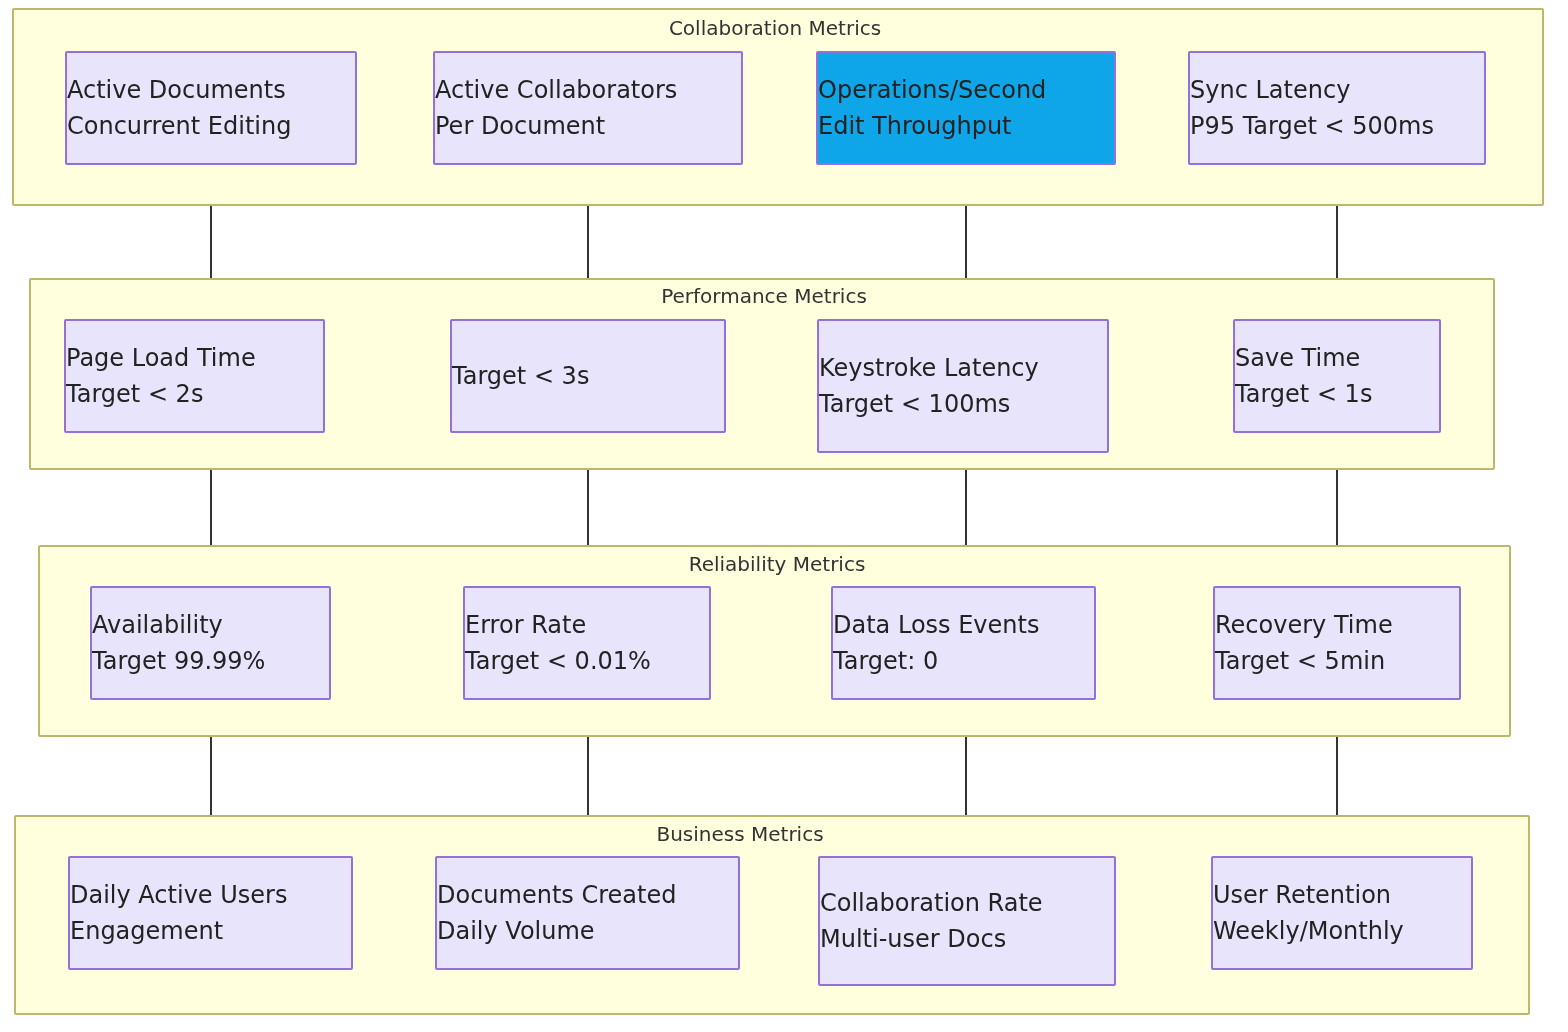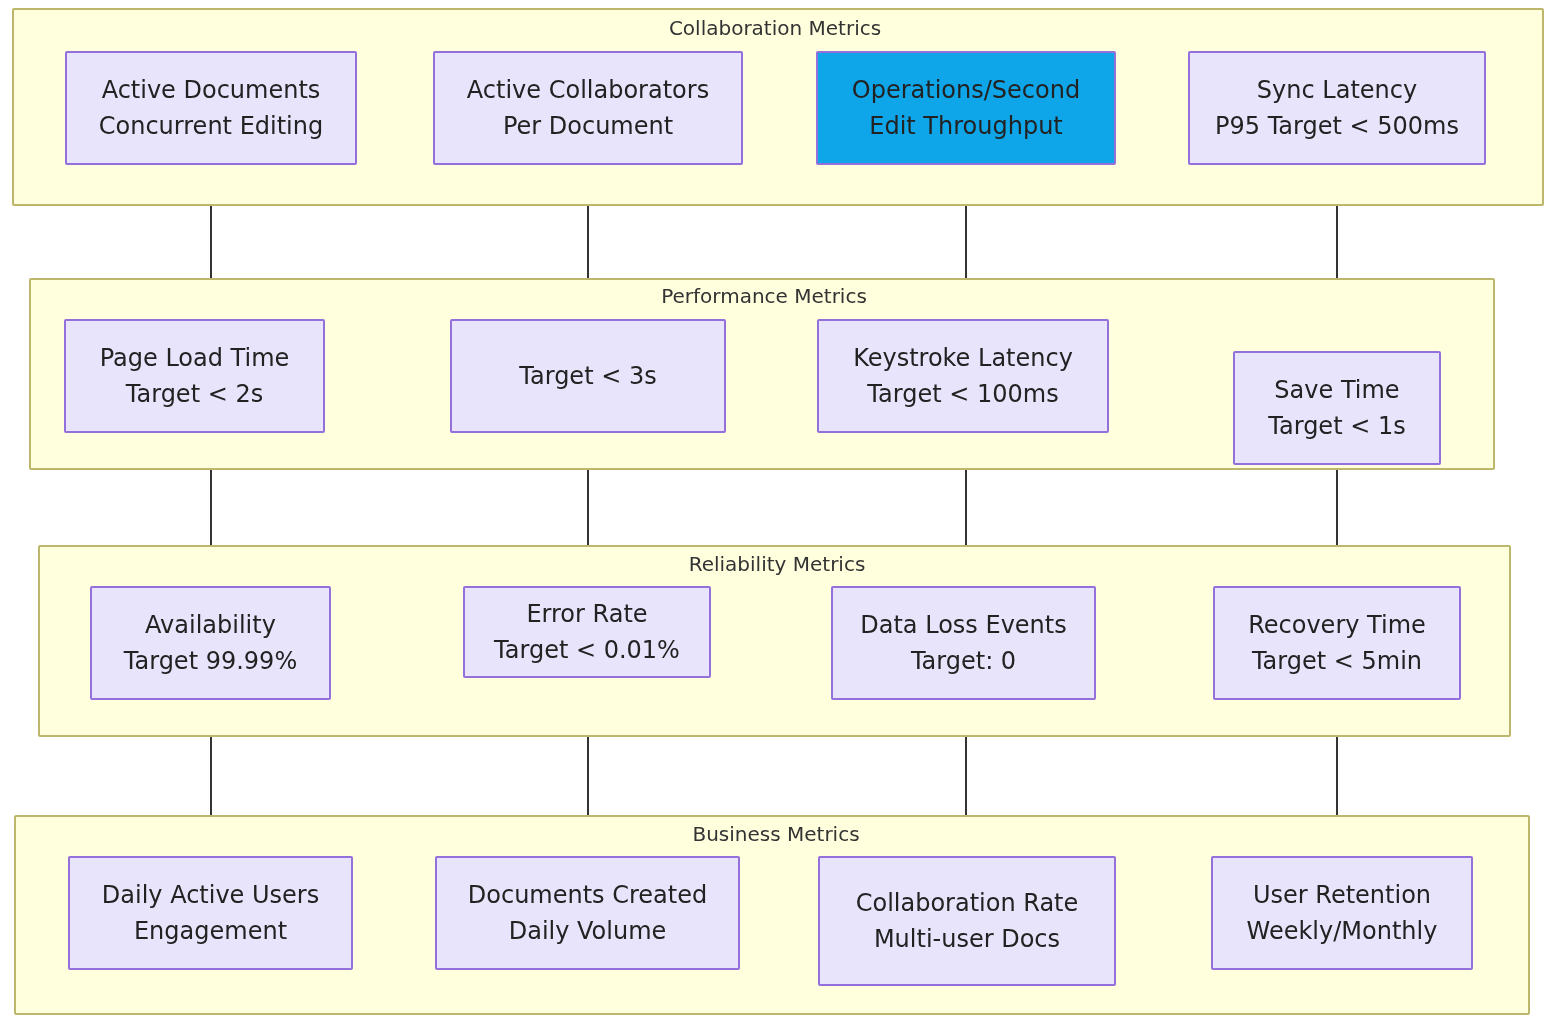"Active Documents" .node { align-items: center -> flex-start }
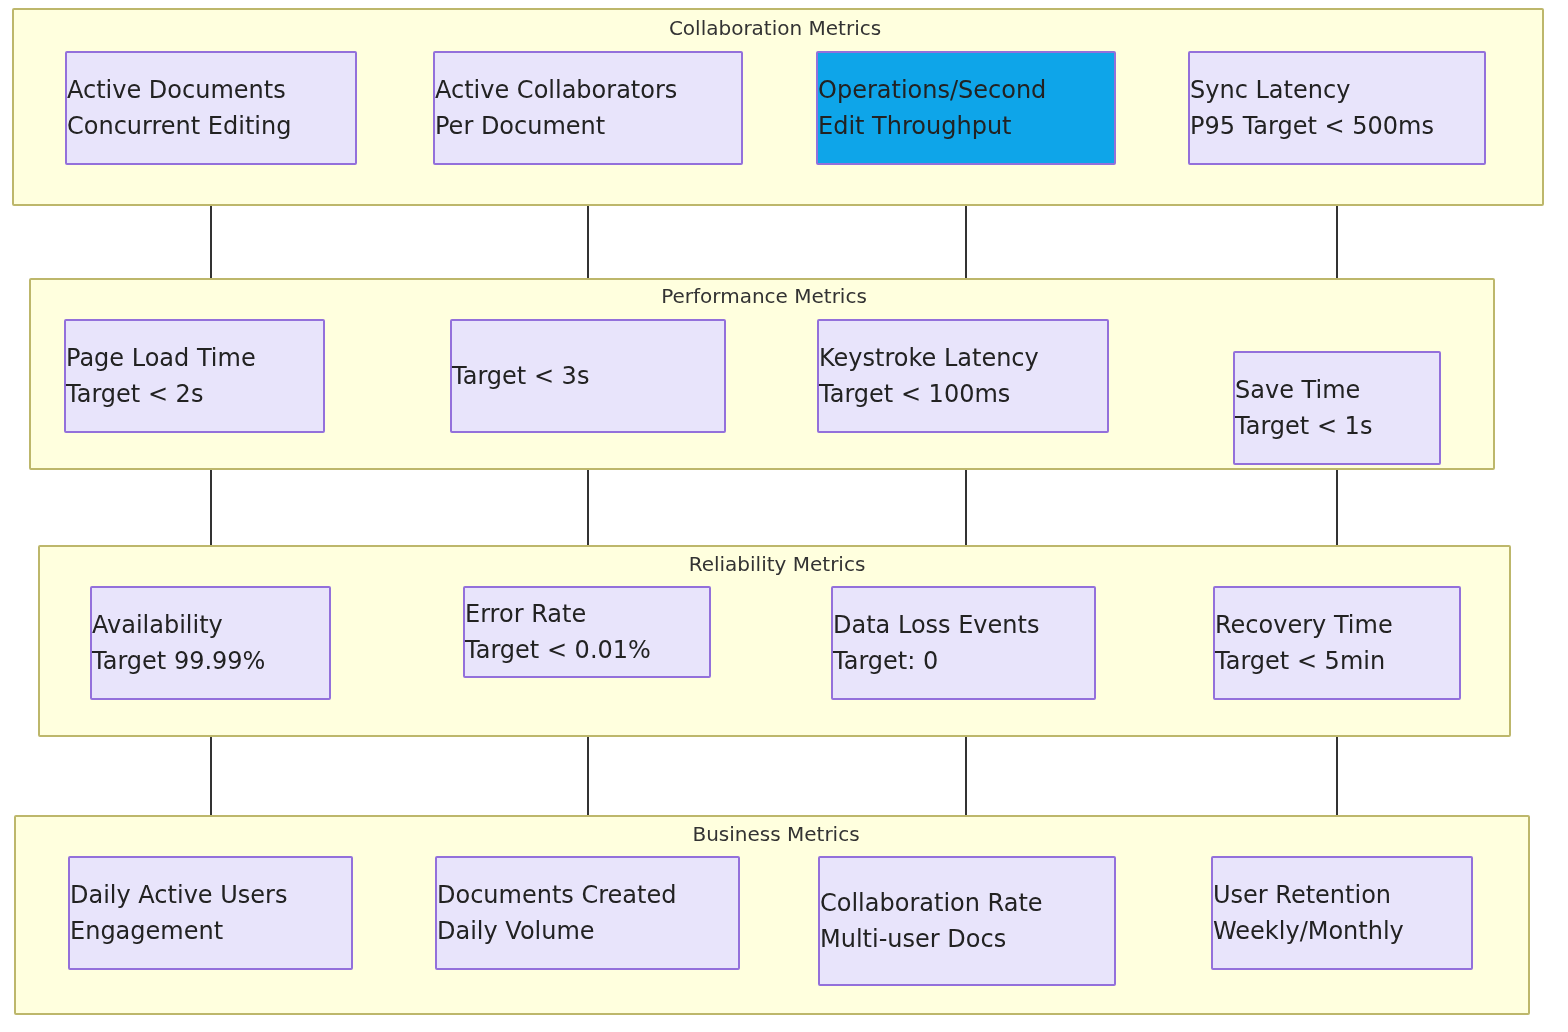"Keystroke Latency" div.node { height: 114px -> 134px }
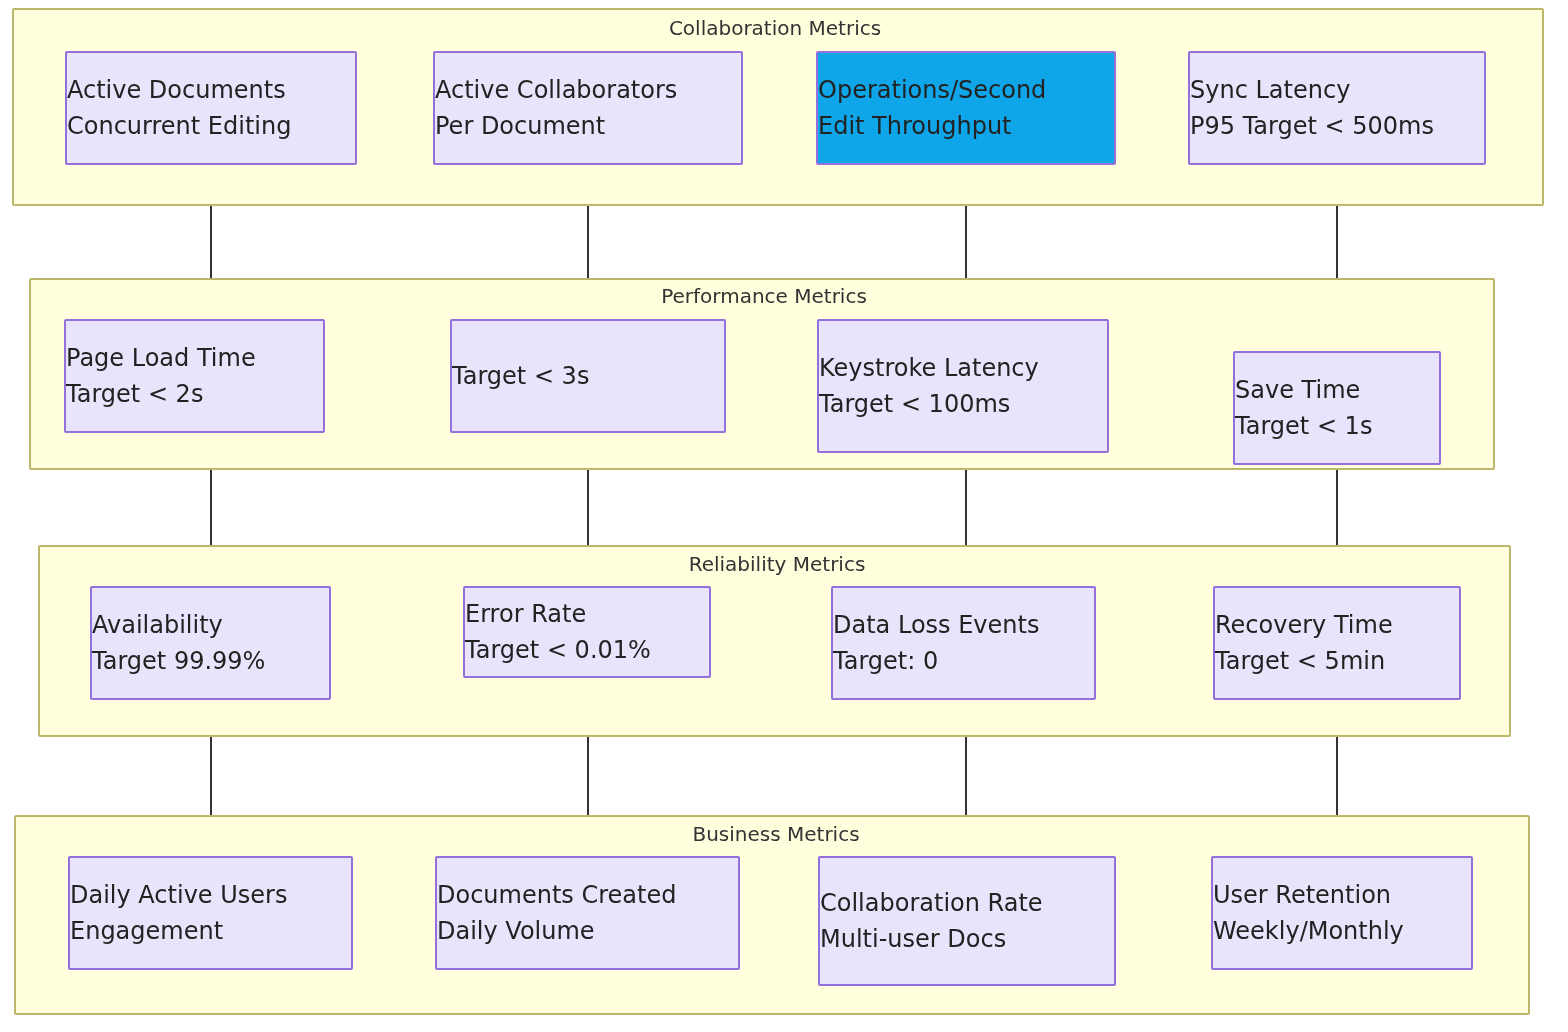"Save Time" div.node { margin-top: 32px -> none }
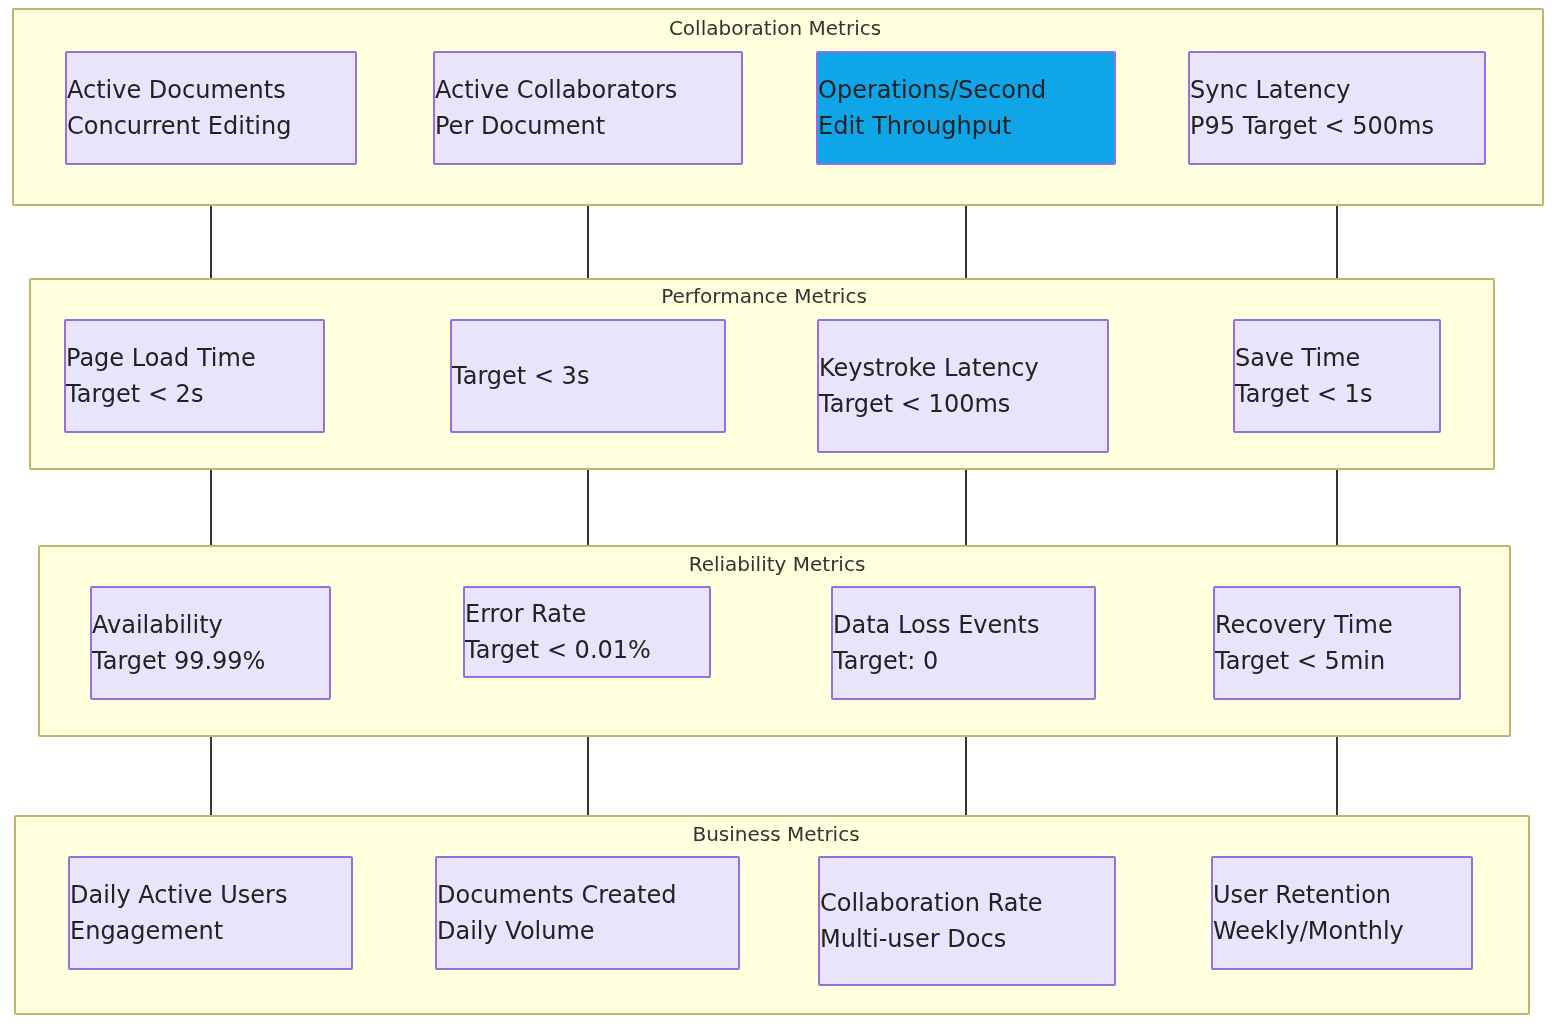"Error Rate" div.node { height: 92px -> 114px }
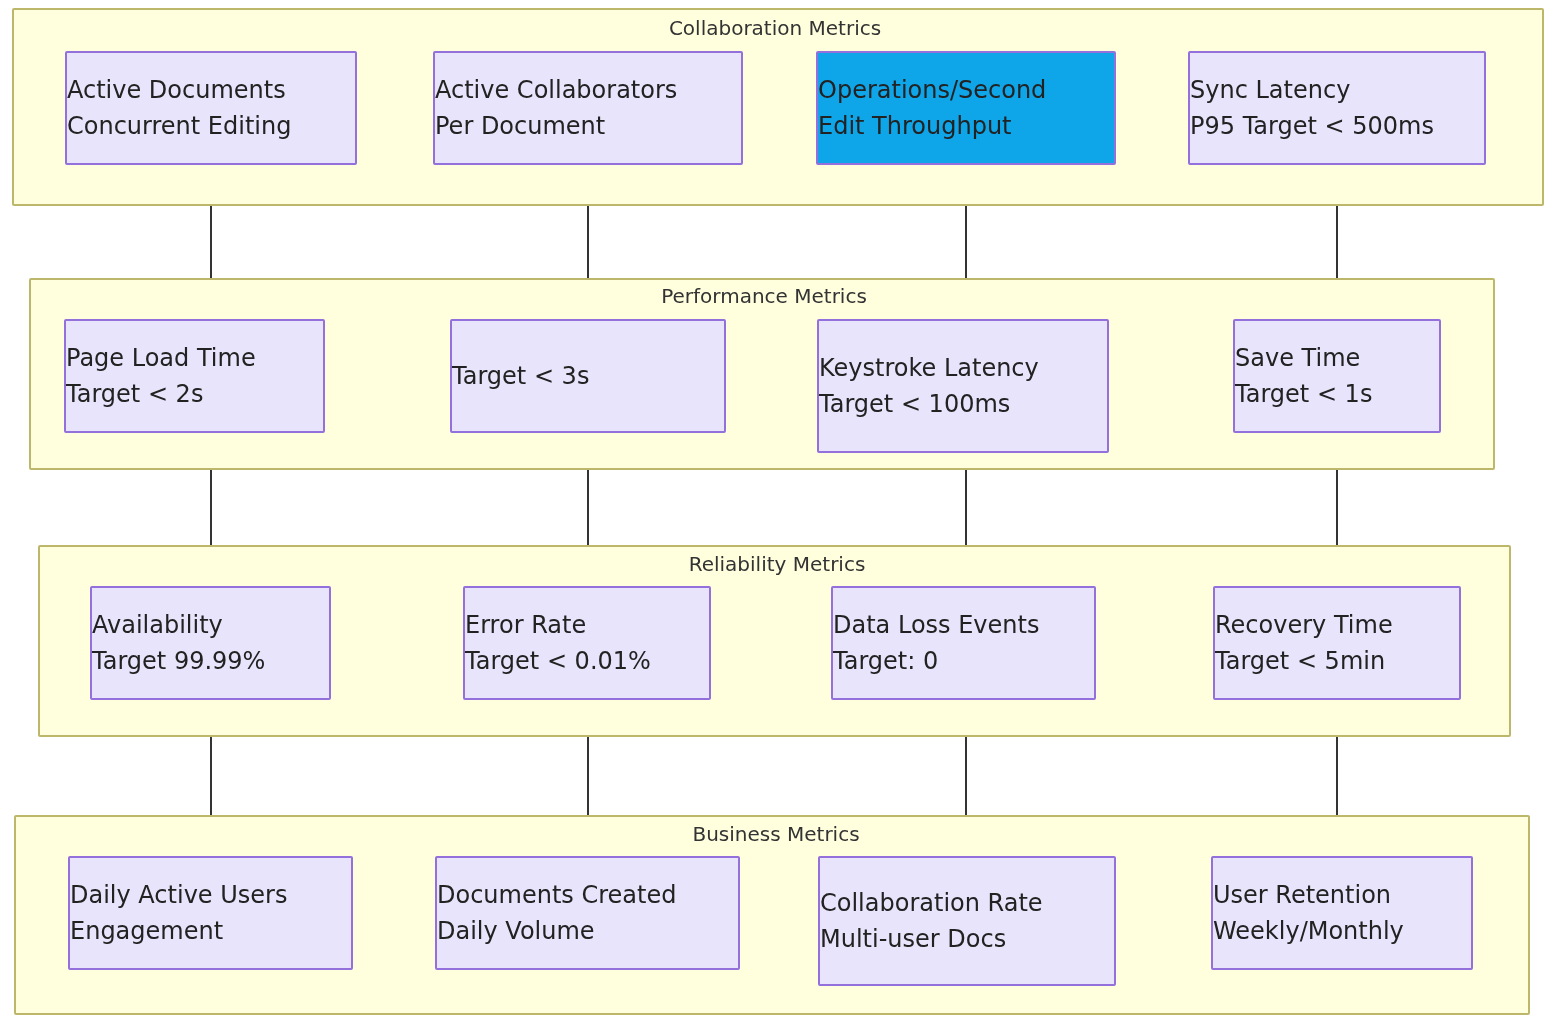"Business Metrics" div.cluster-title { left: 776px -> 740px }
